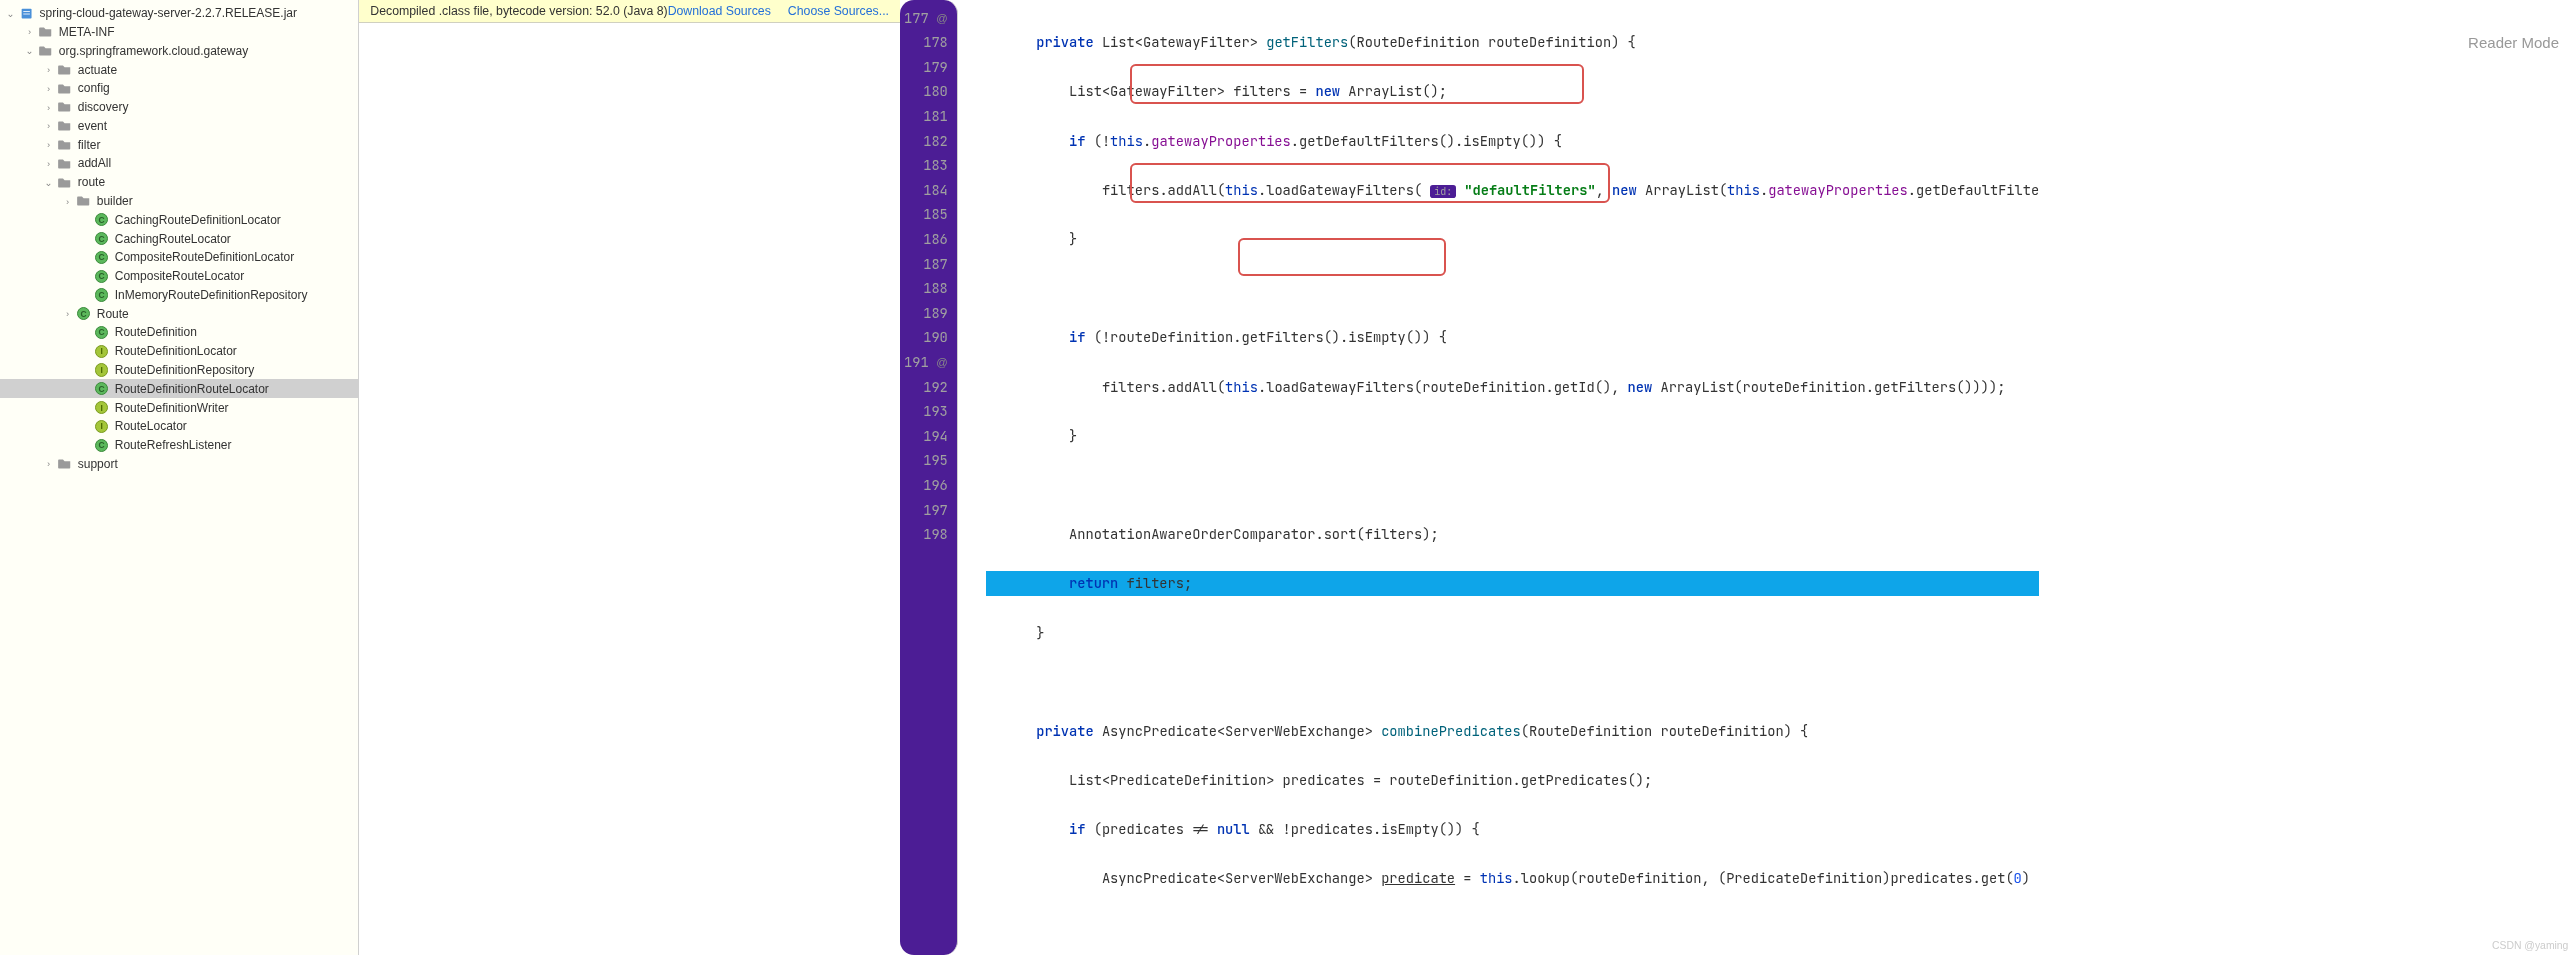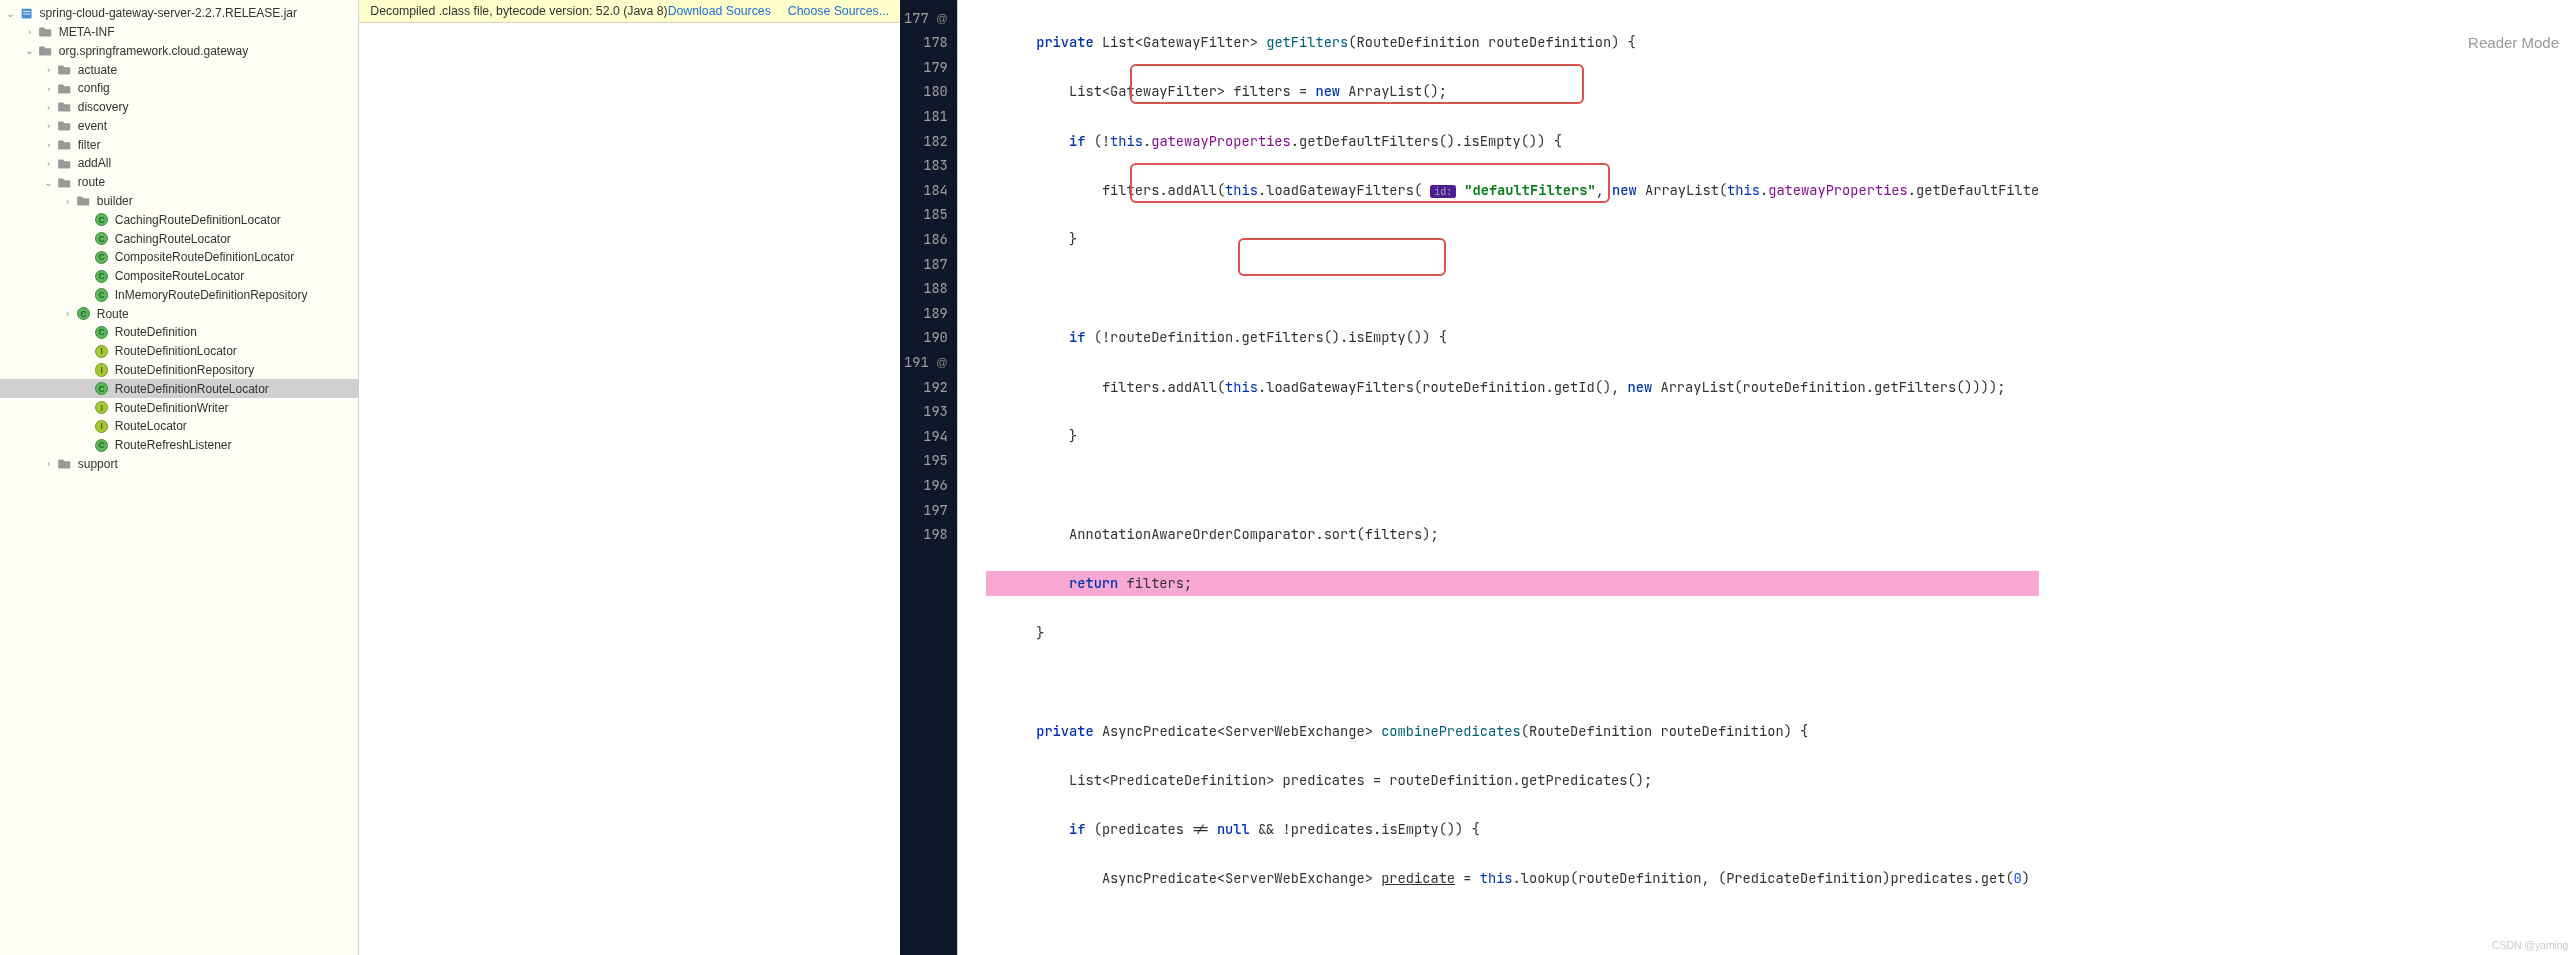"177" .gutter { background: #0f172a -> #4c1d95; border-radius: none -> 14px }
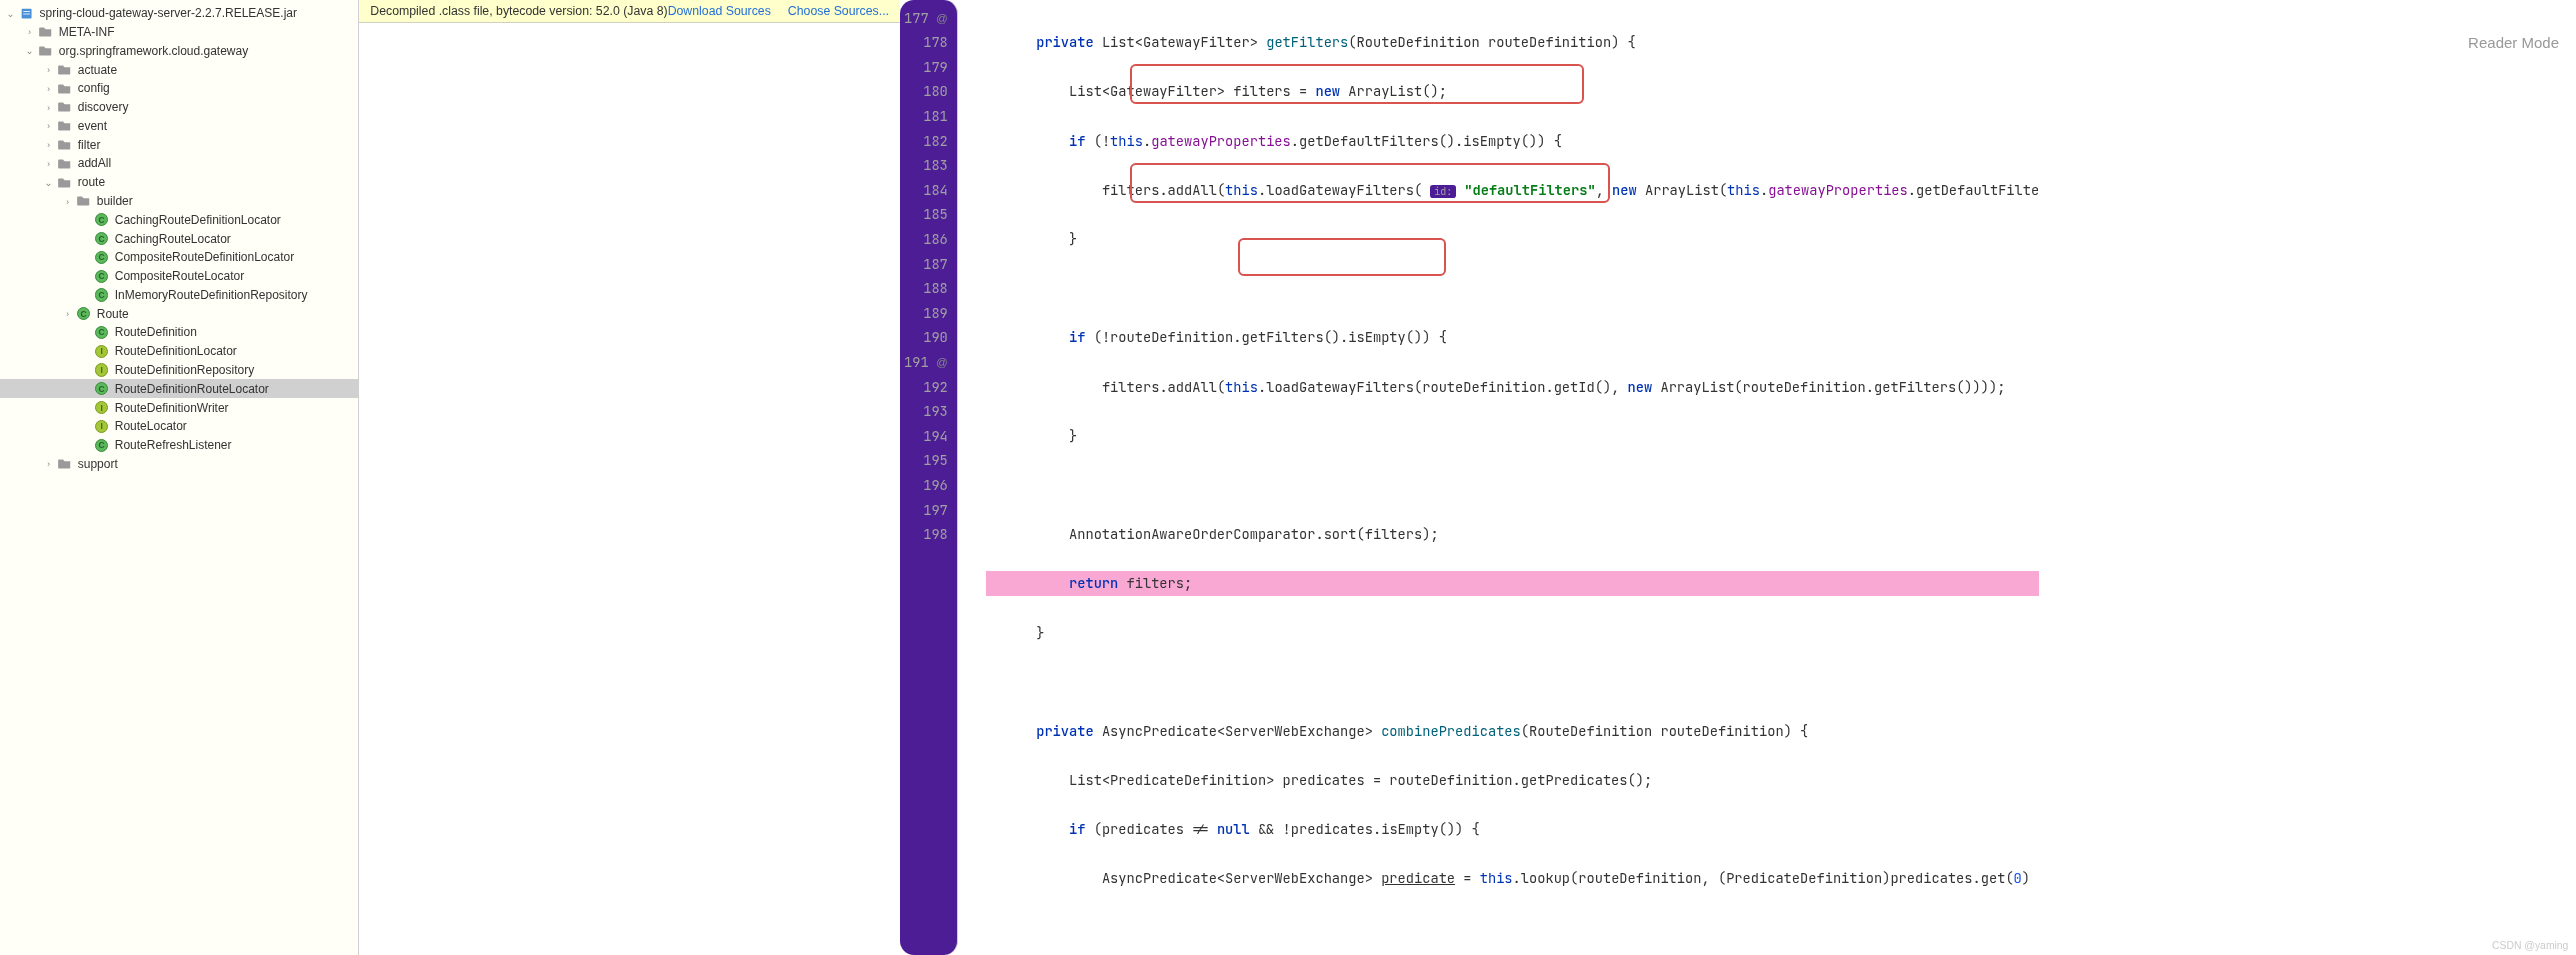"return filters;" .line-hl-return { background: #f9a8d4 -> #0ea5e9 }
